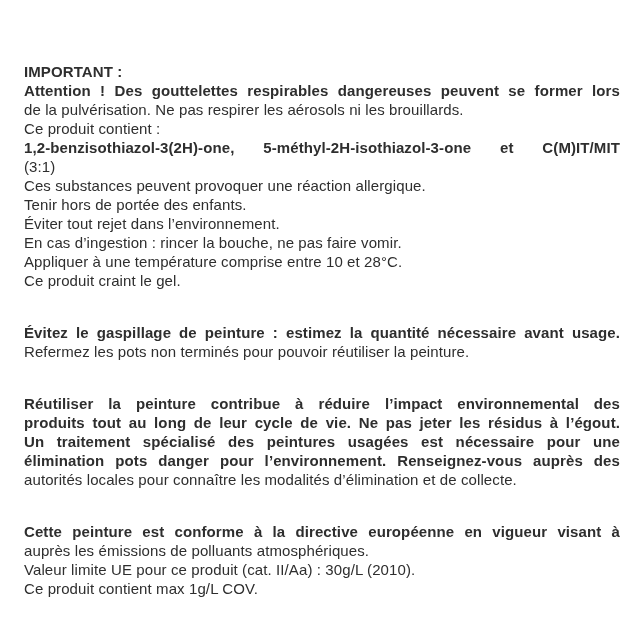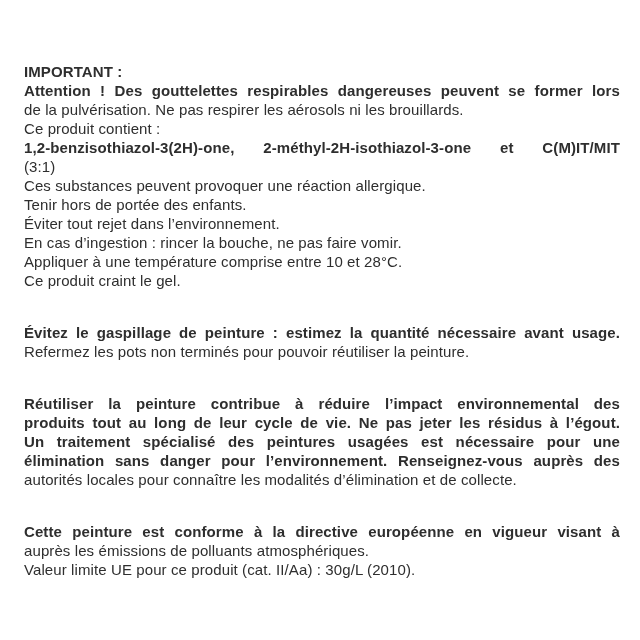"1,2-benzisothiazol-3(2H)-one," div.line { text: 2-méthyl-2H-isothiazol-3-one -> 5-méthyl-2H-isothiazol-3-one }
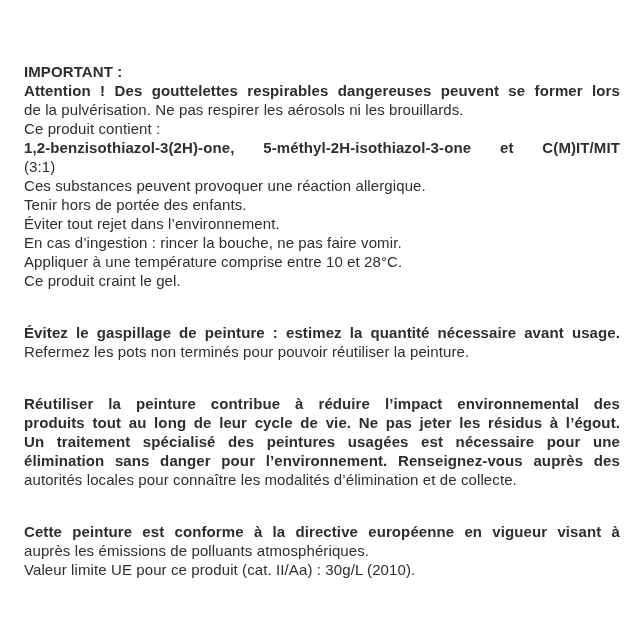"élimination sans danger pour" div.line { text: sans -> pots }
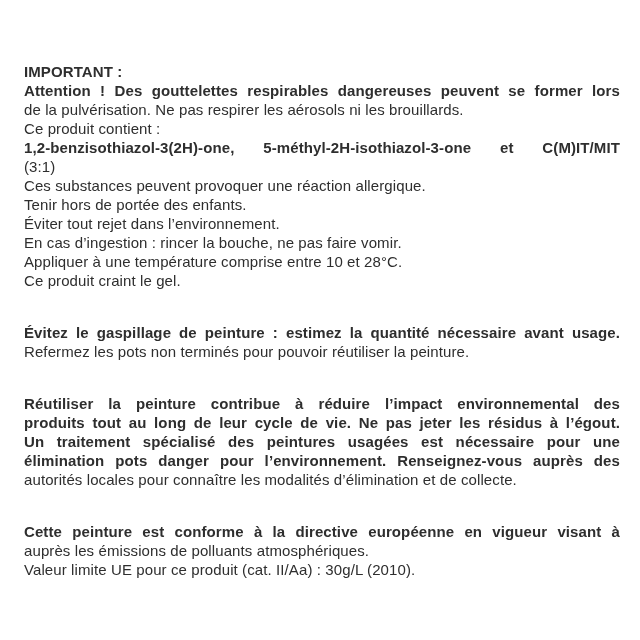"Ce produit contient max 1g/L" div.block { html: none -> <div> <div>Ce produit contient max 1g/L COV.</div> </div> }
